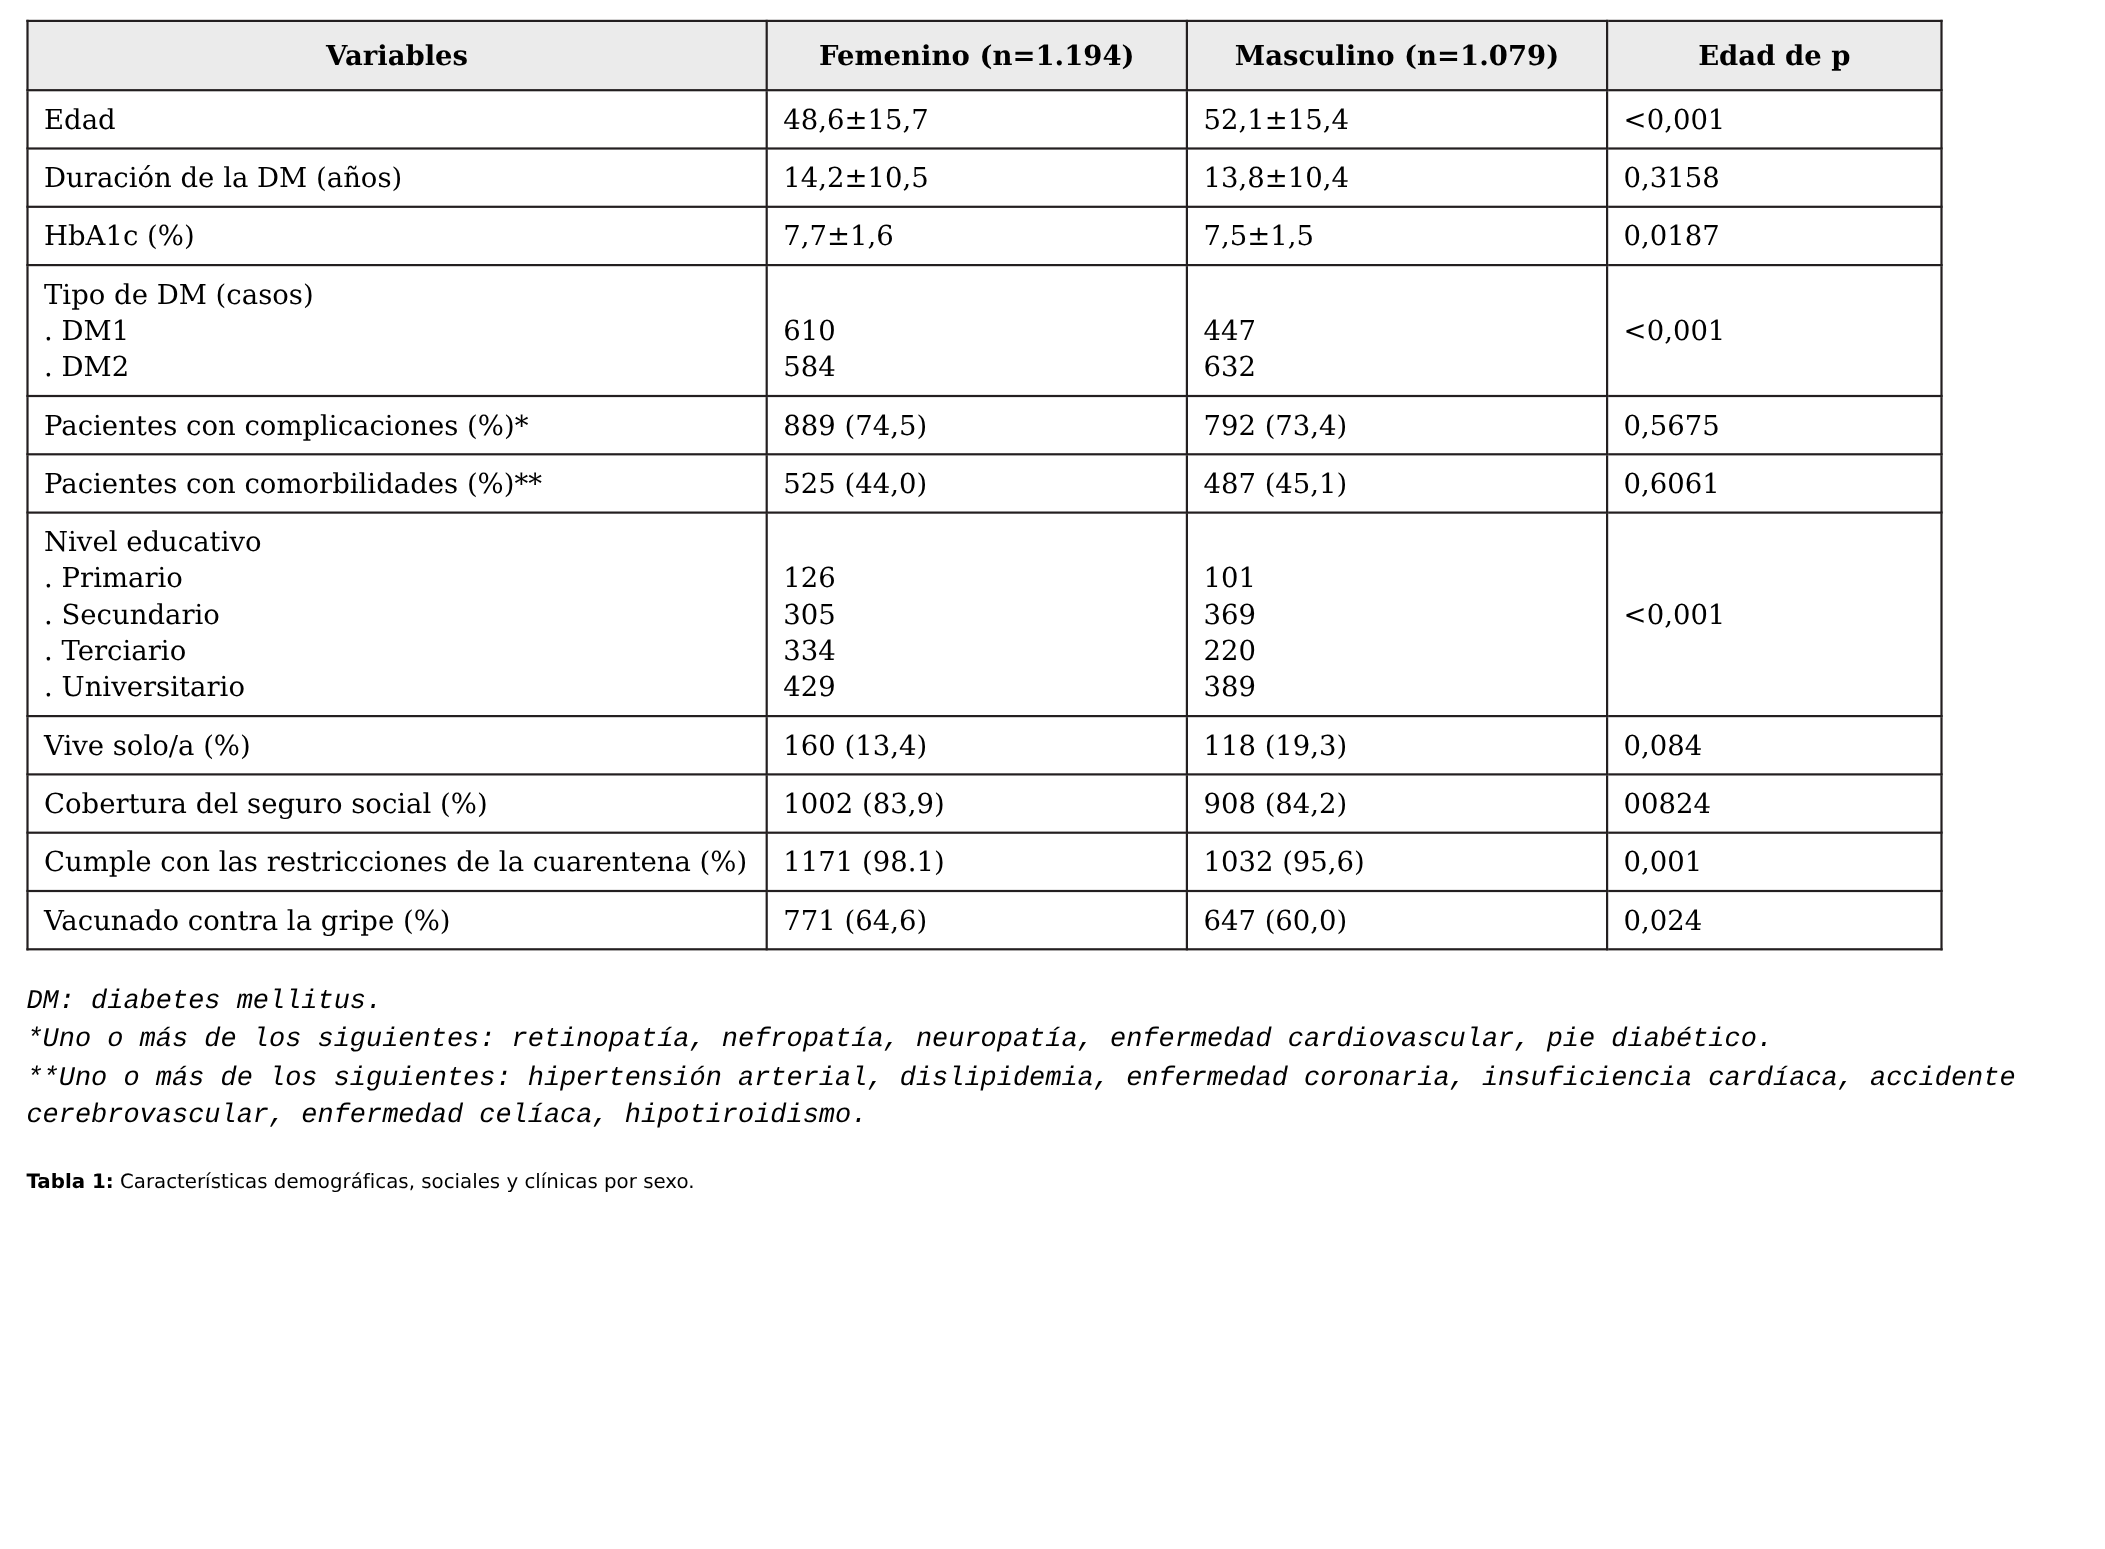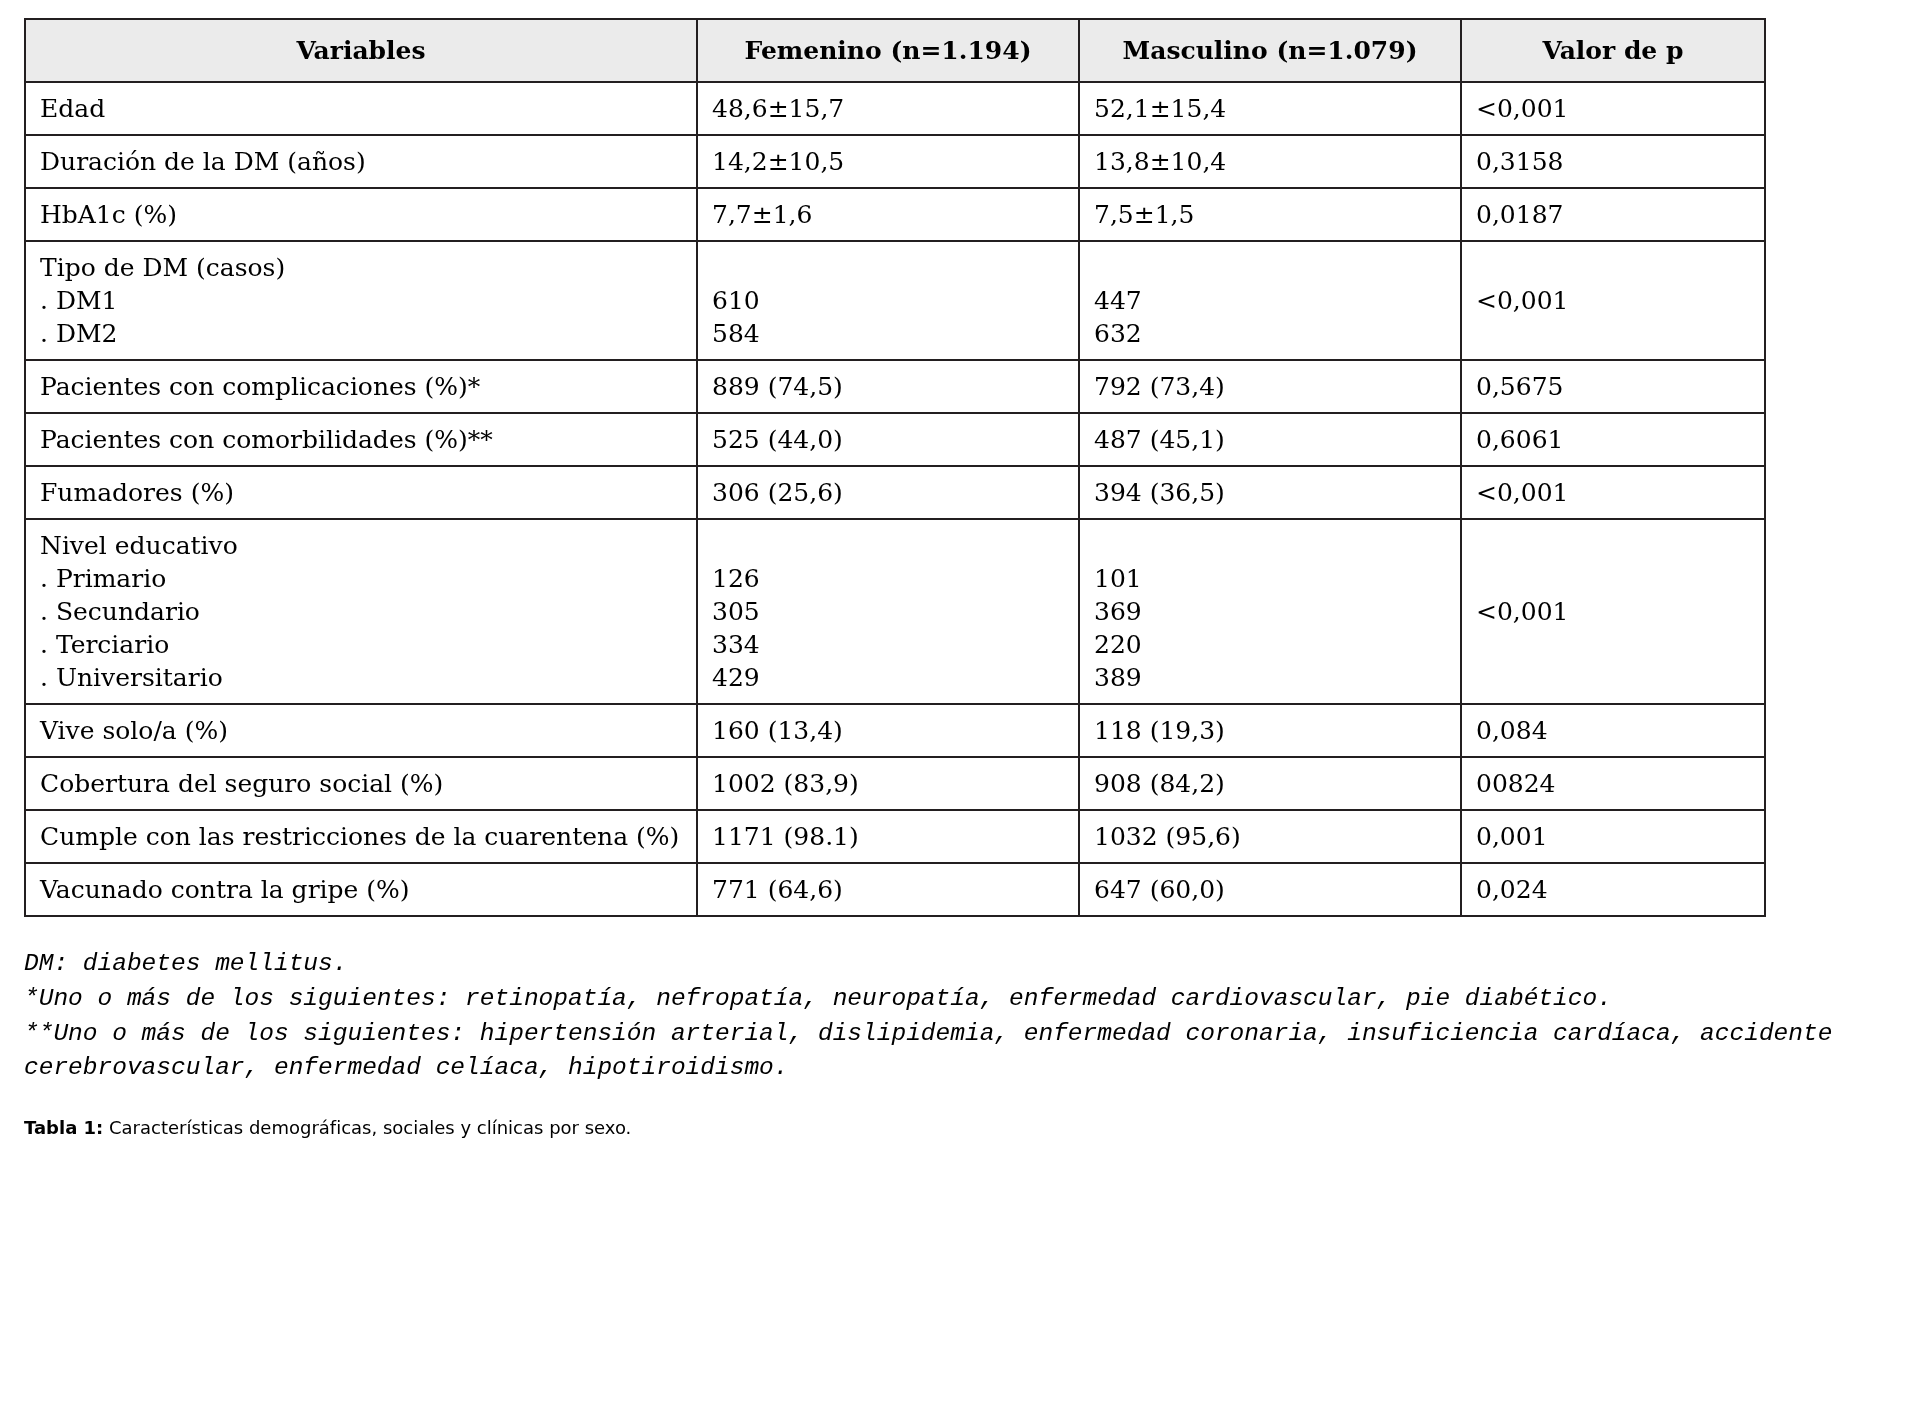"Valor de p" th { text: Valor -> Edad }
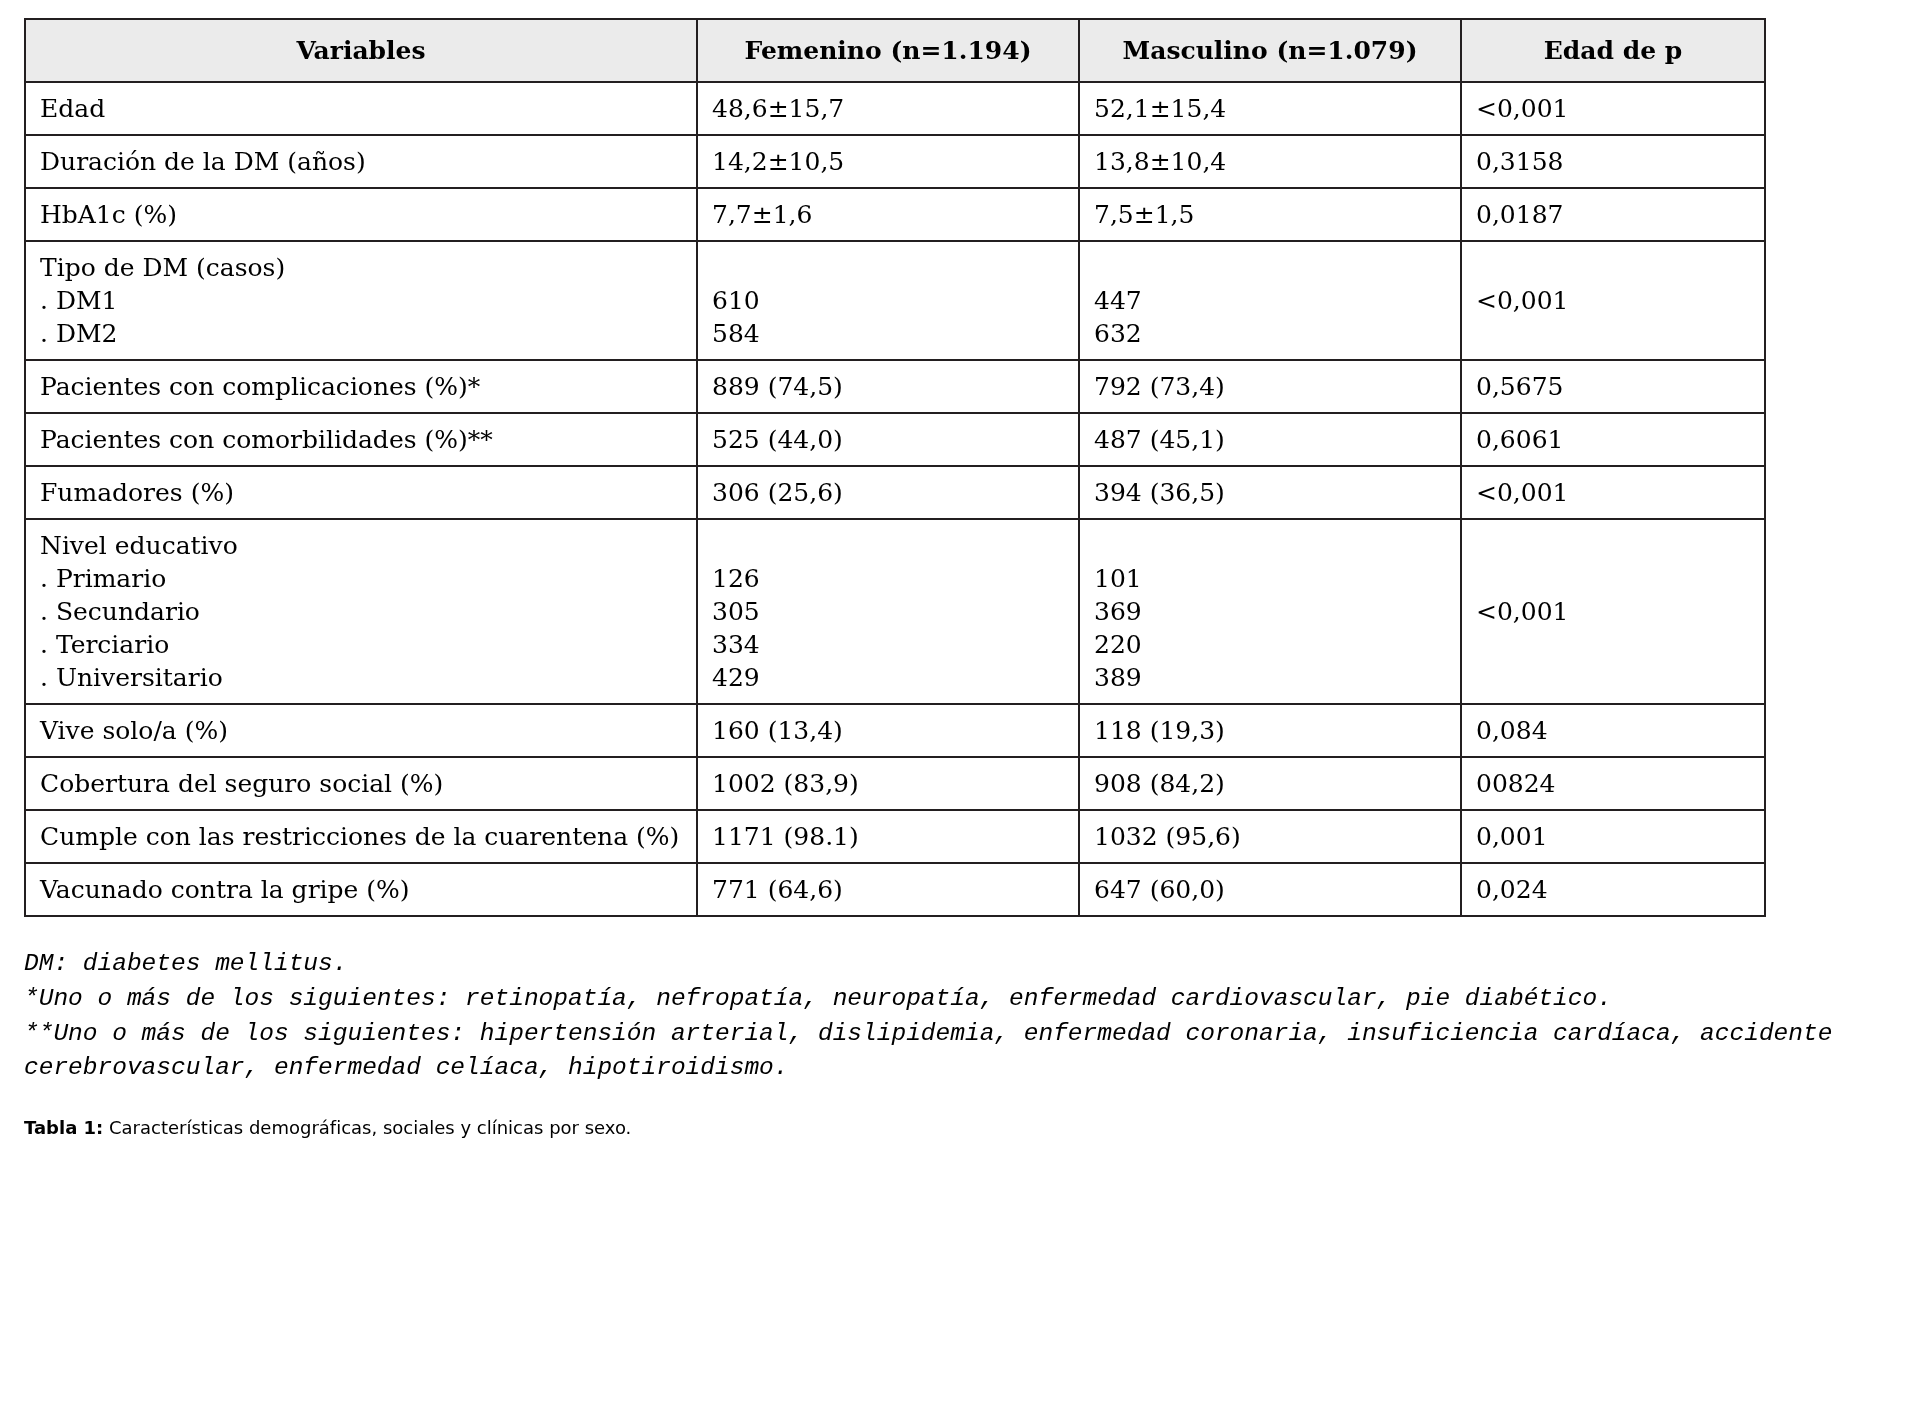"Fumadores (%)" tr { html: <tr> <td>Fumadores (%)</td> <td>306 (25,6)</td> <td>394 (36,5)</td> <td>&lt;0,001</td> </tr> -> none }
